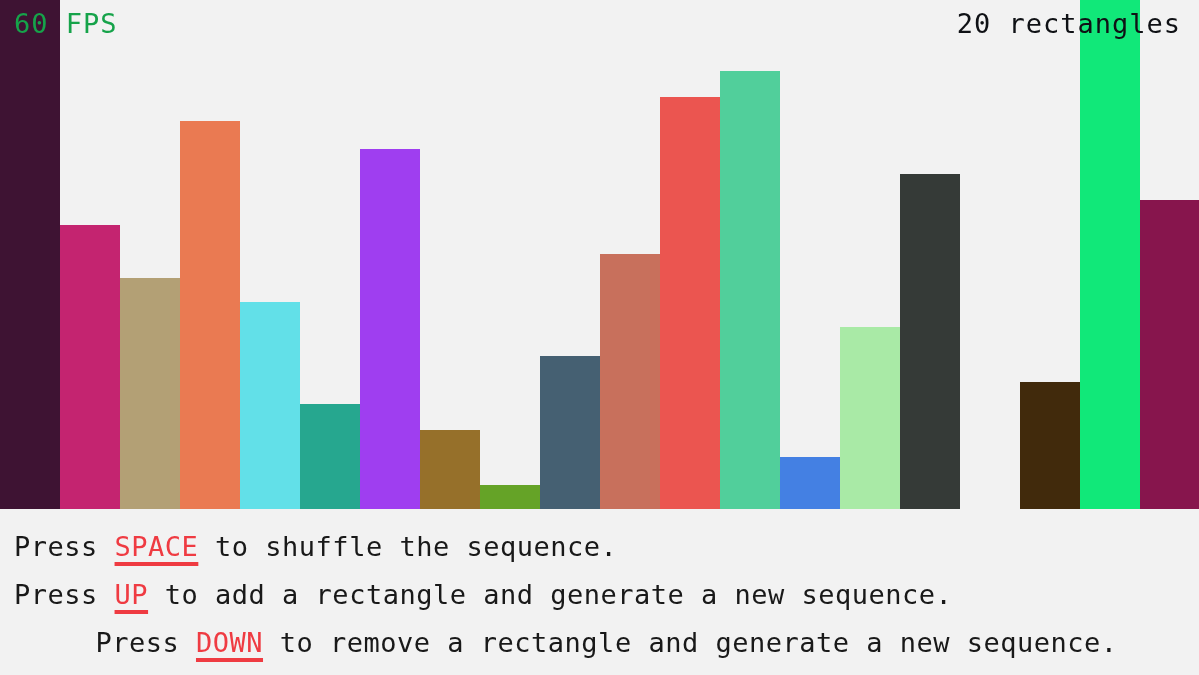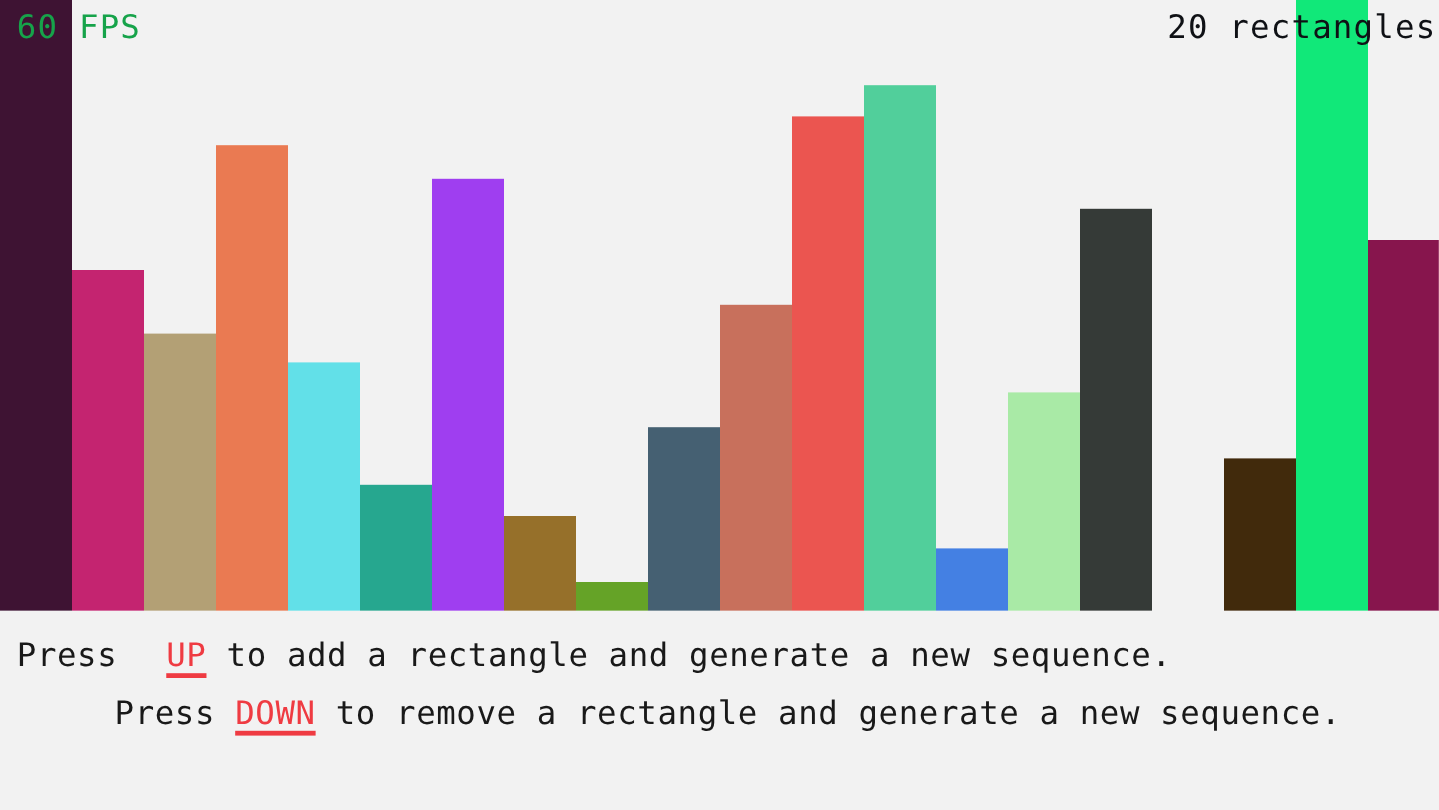"20 rectangles" #rect-count { right: 2px -> 18px }
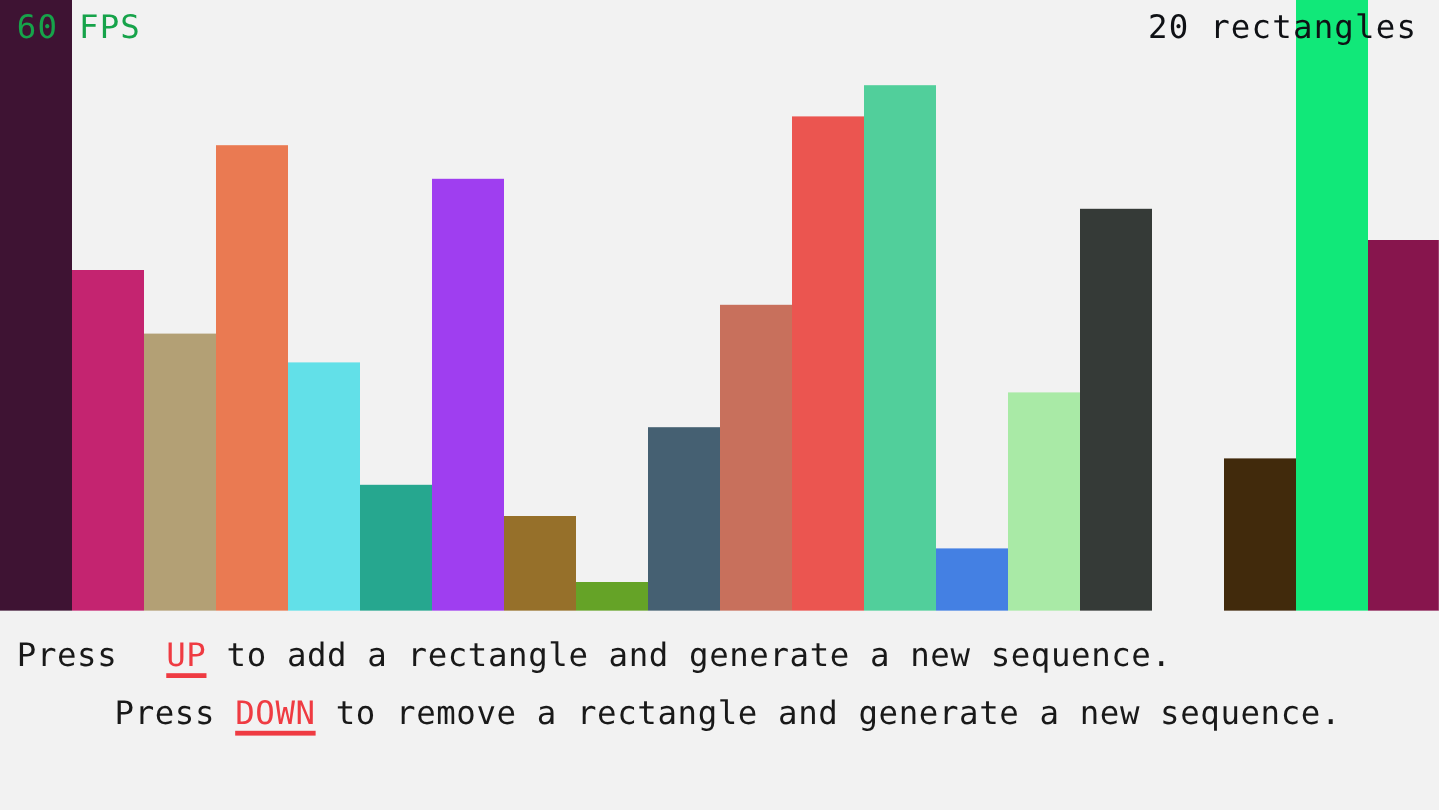"Press SPACE to shuffle the" div.instruction-line { html: none -> <div><span>Press </span><span>SPACE</span><span> to shuffle the sequence.</span></div> }
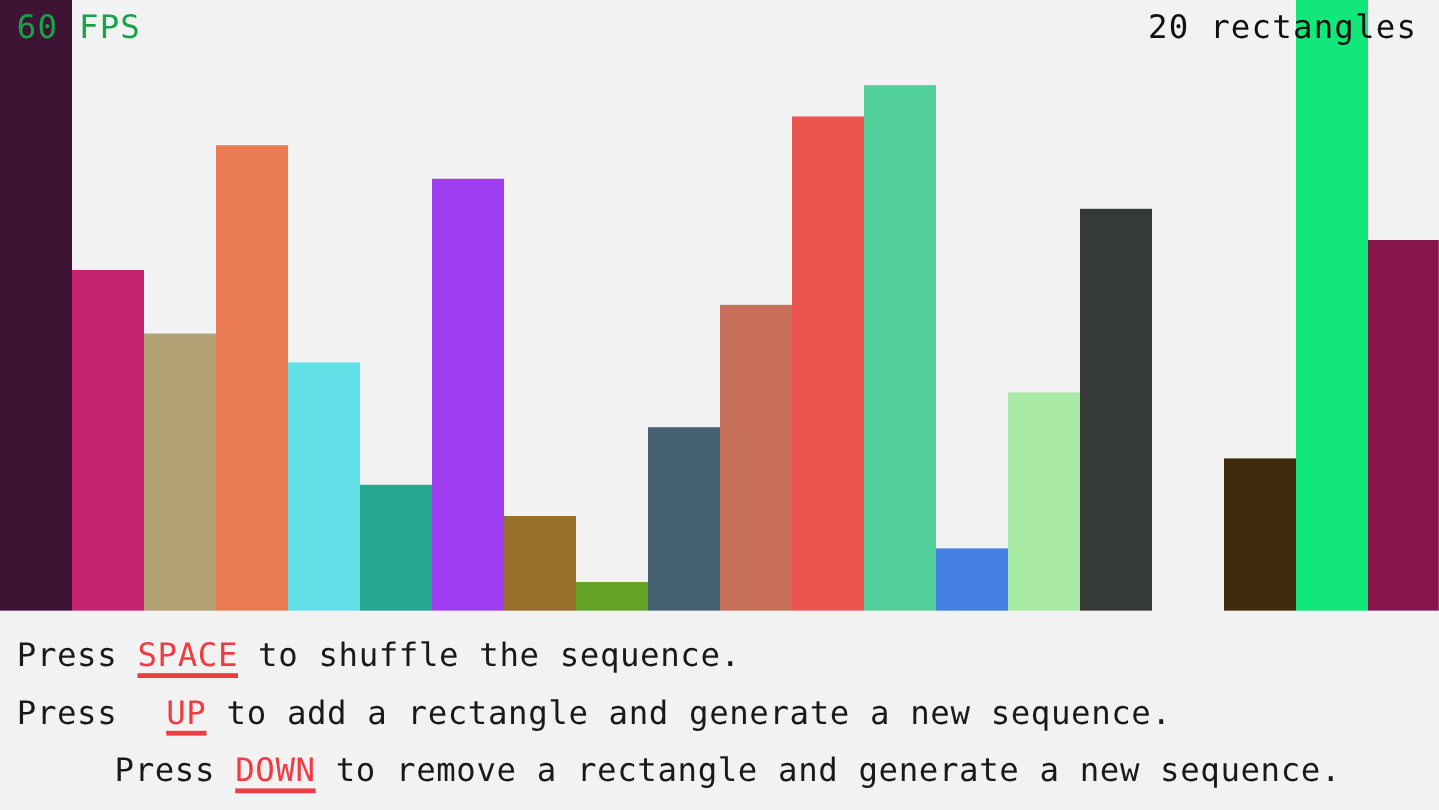"UP" span.key { margin-left: 24px -> none }
